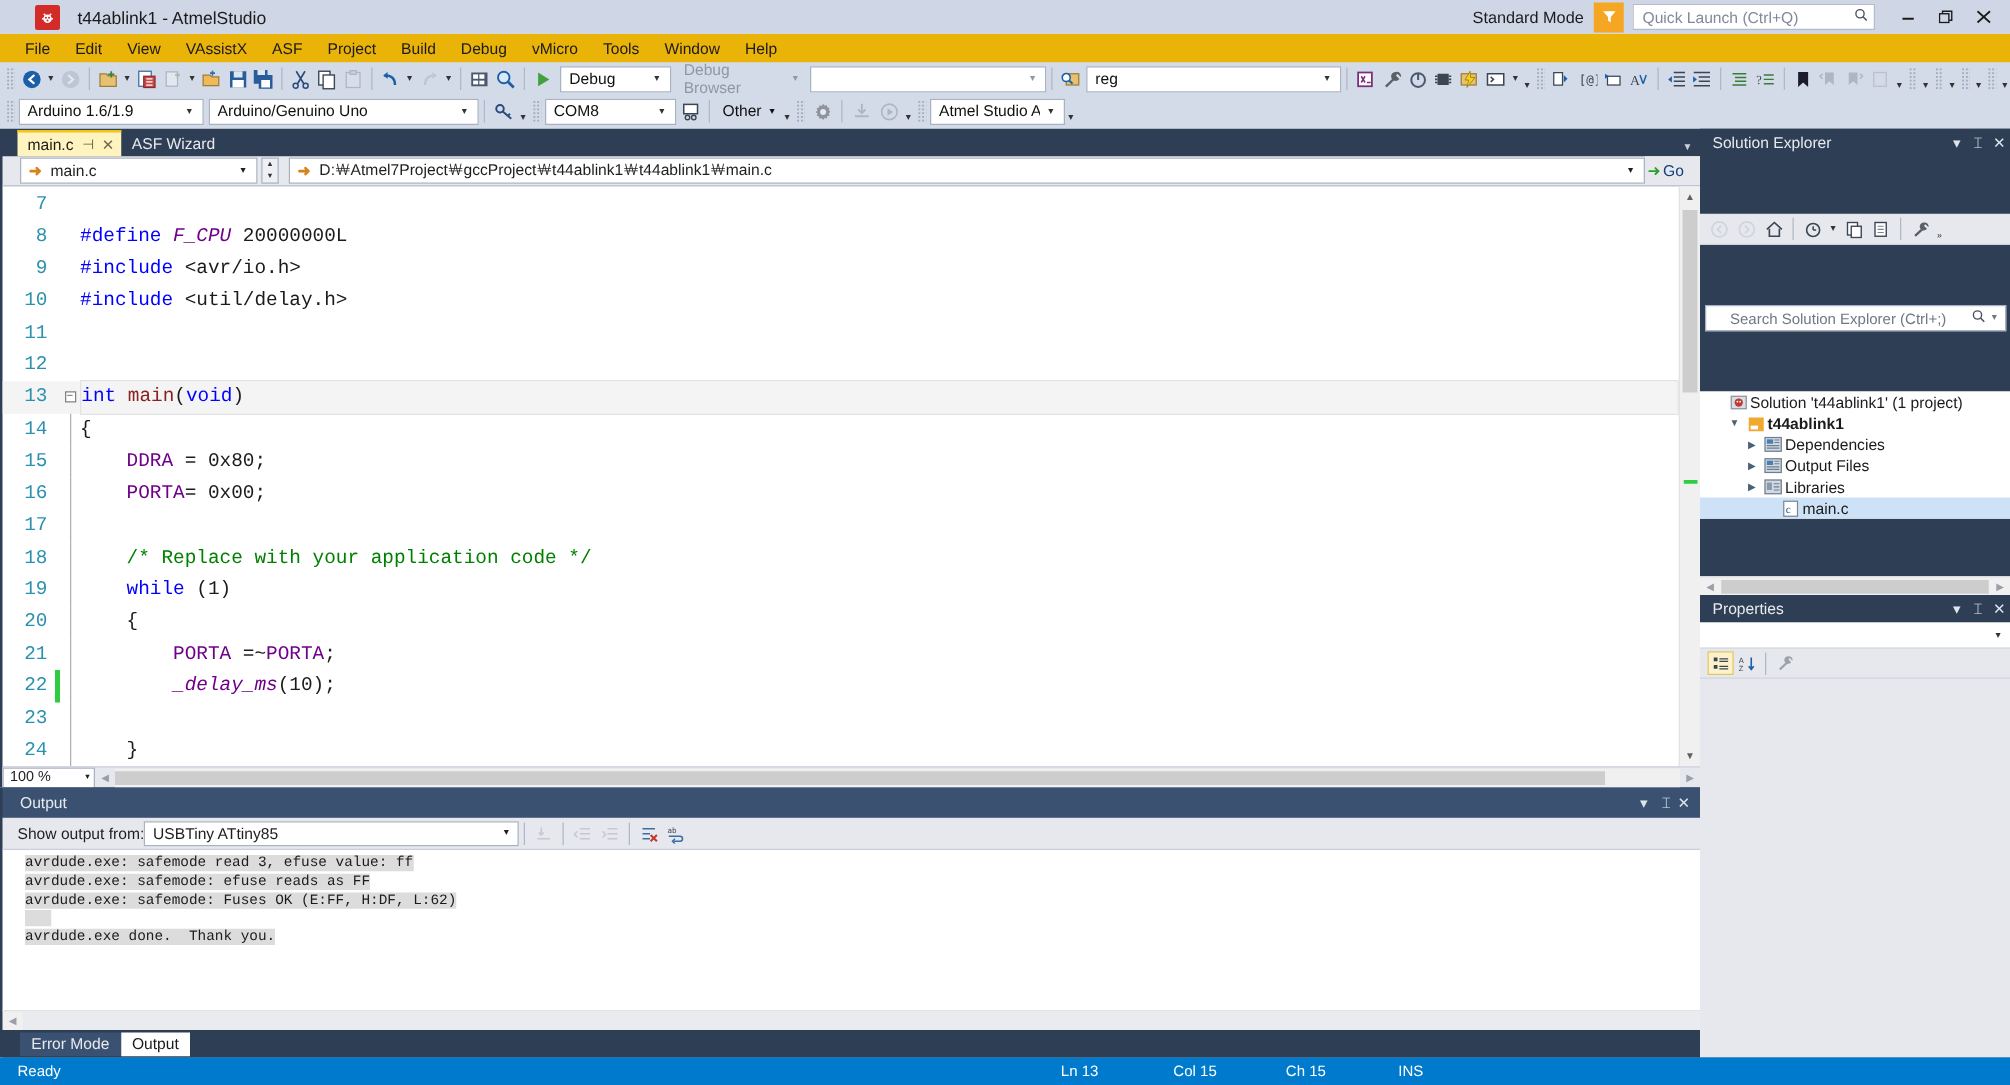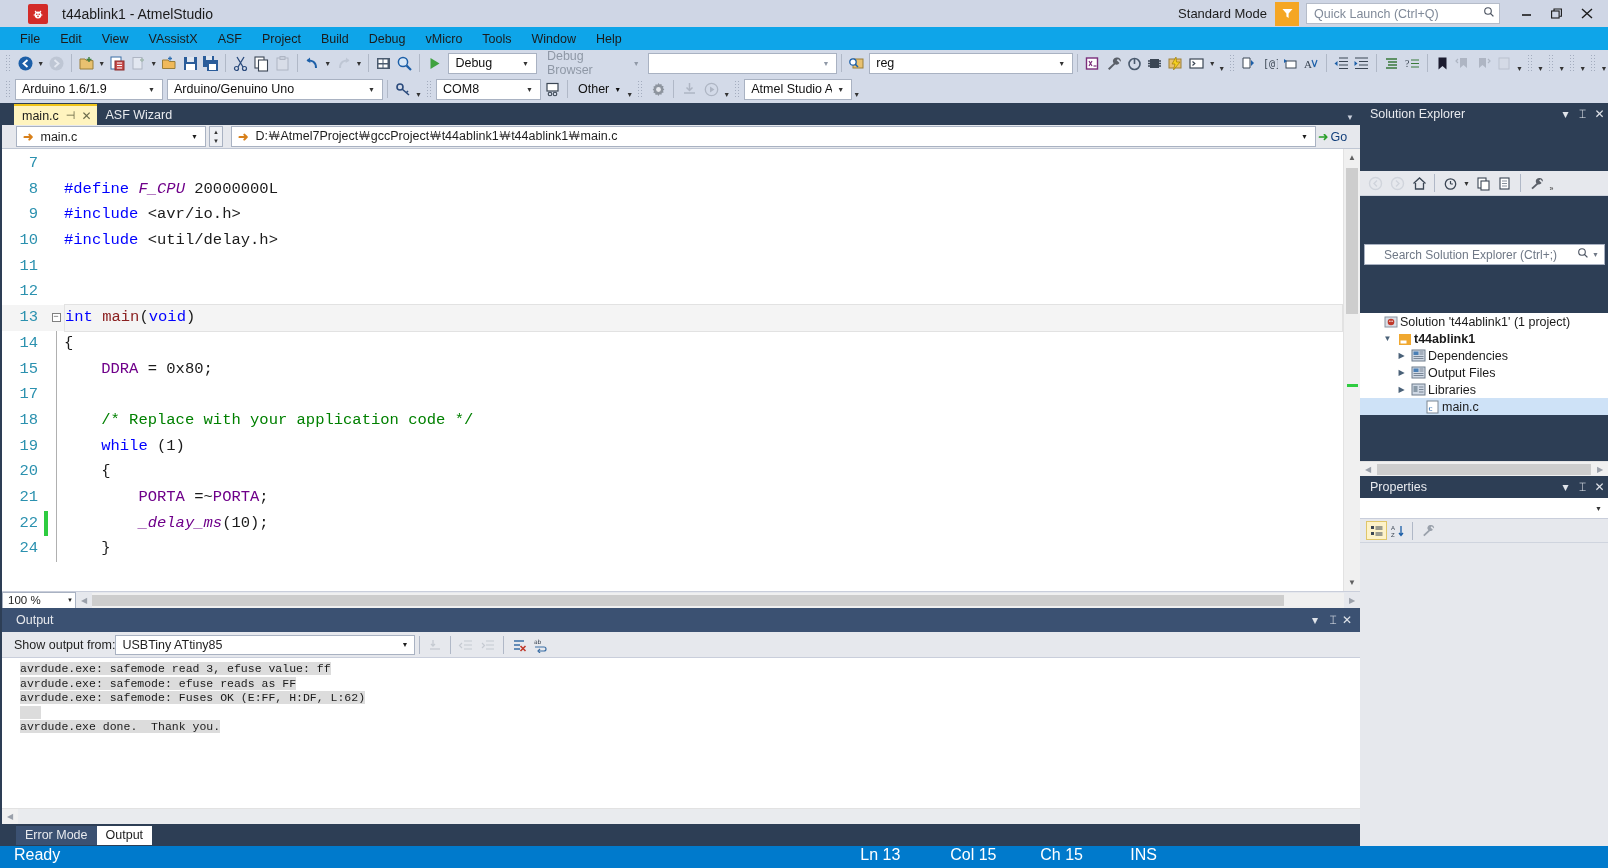"File" .menubar { background: #0ea5e9 -> #eab308 }
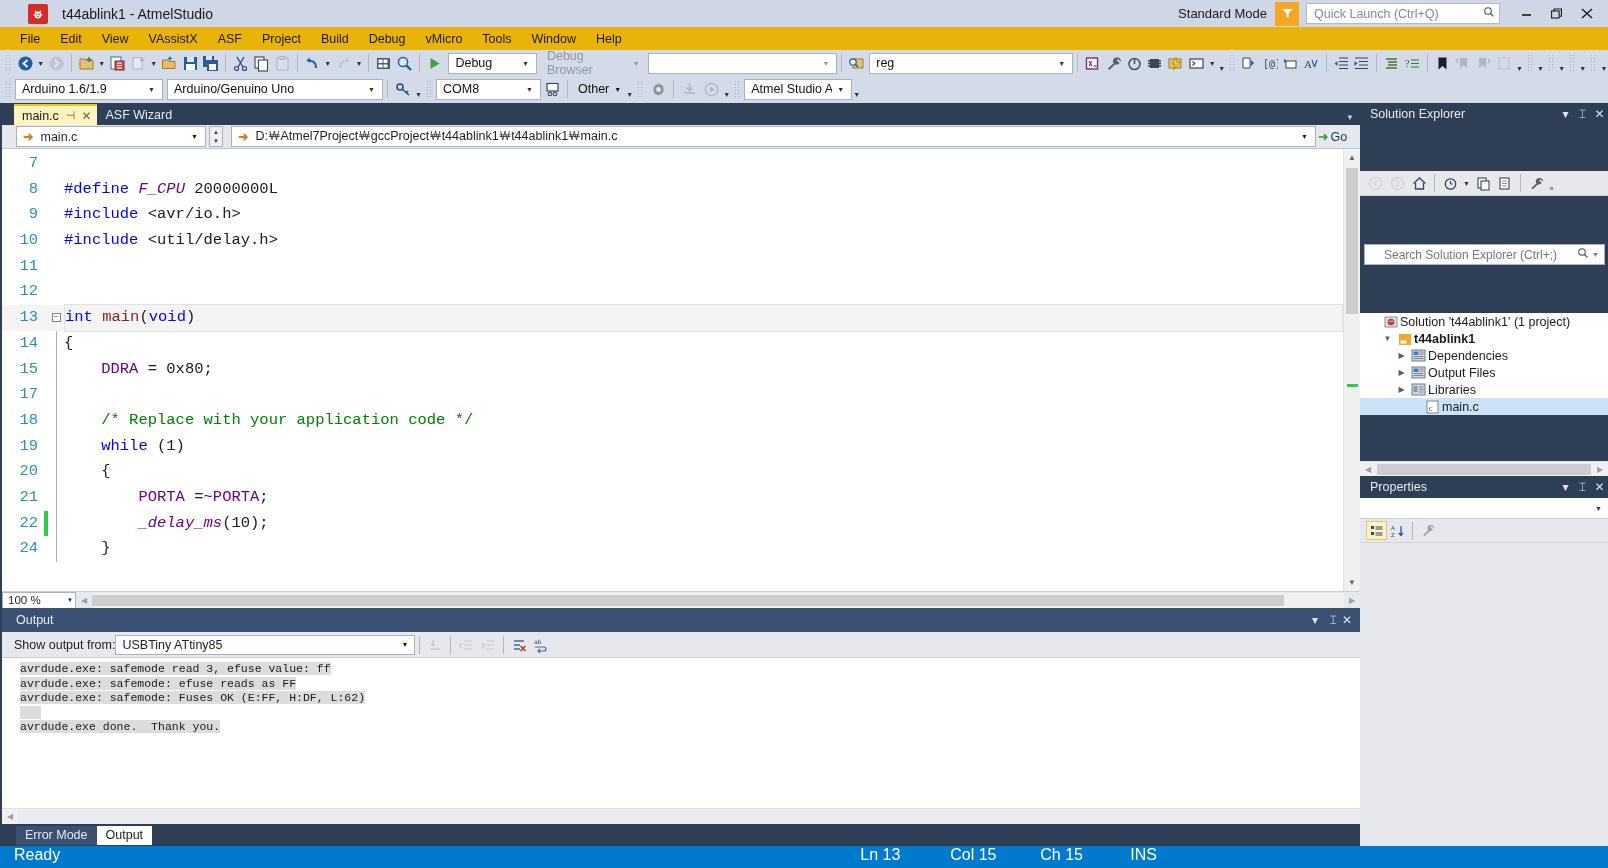"16" div.cl { html: none -> <div><span>16</span><span></span><span><i></i></span><span><span> PORTA</span><span>= 0x00;</span></span></div> }
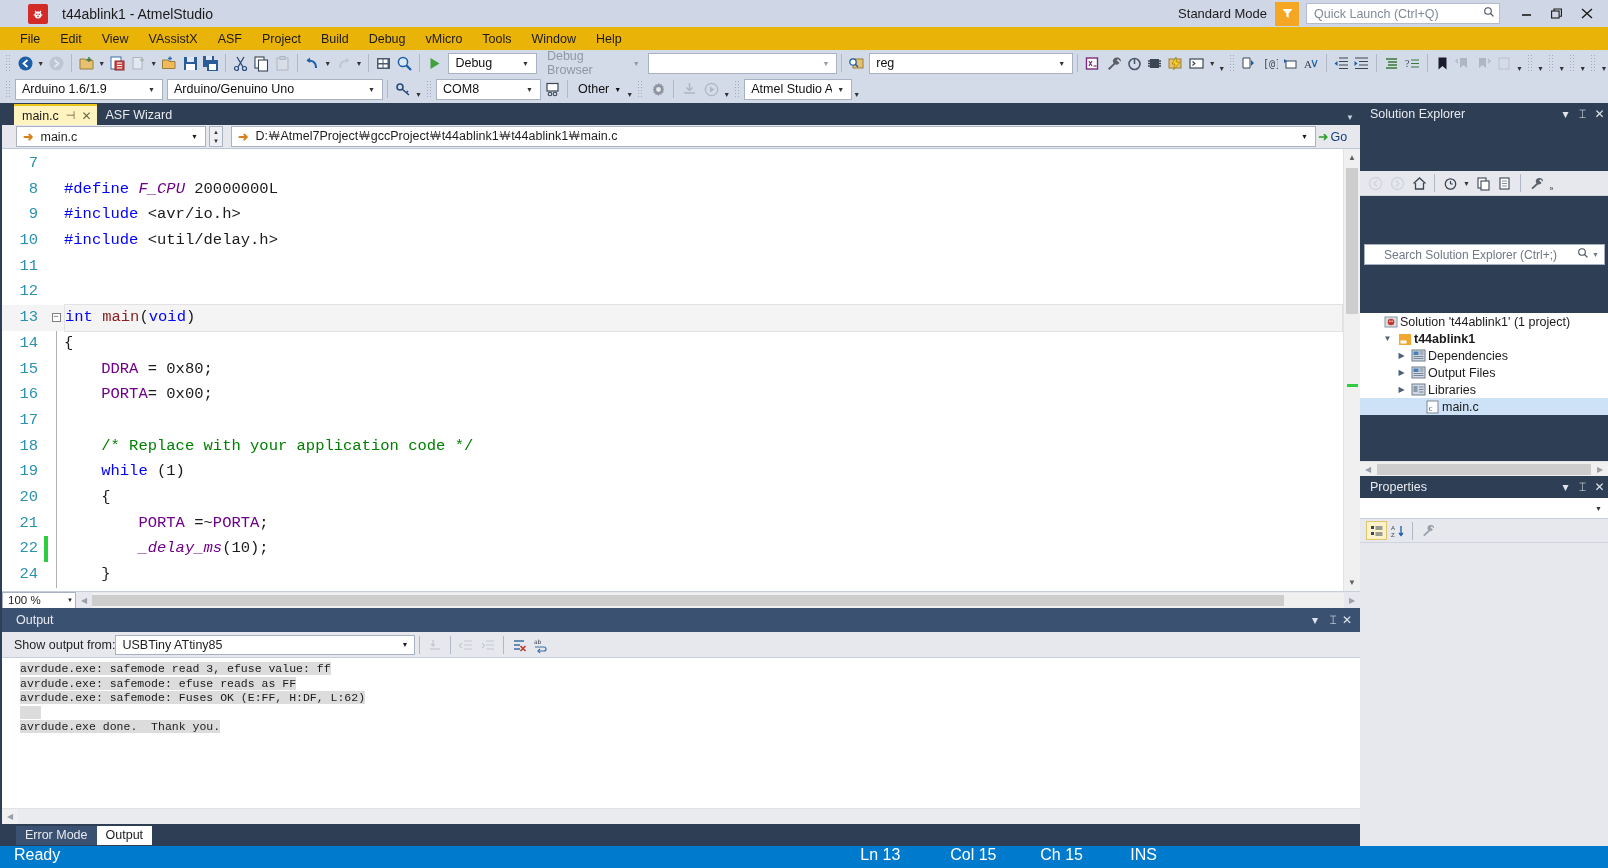"23" div.cl { html: none -> <div><span>23</span><span></span><span><i></i></span><span></span></div> }
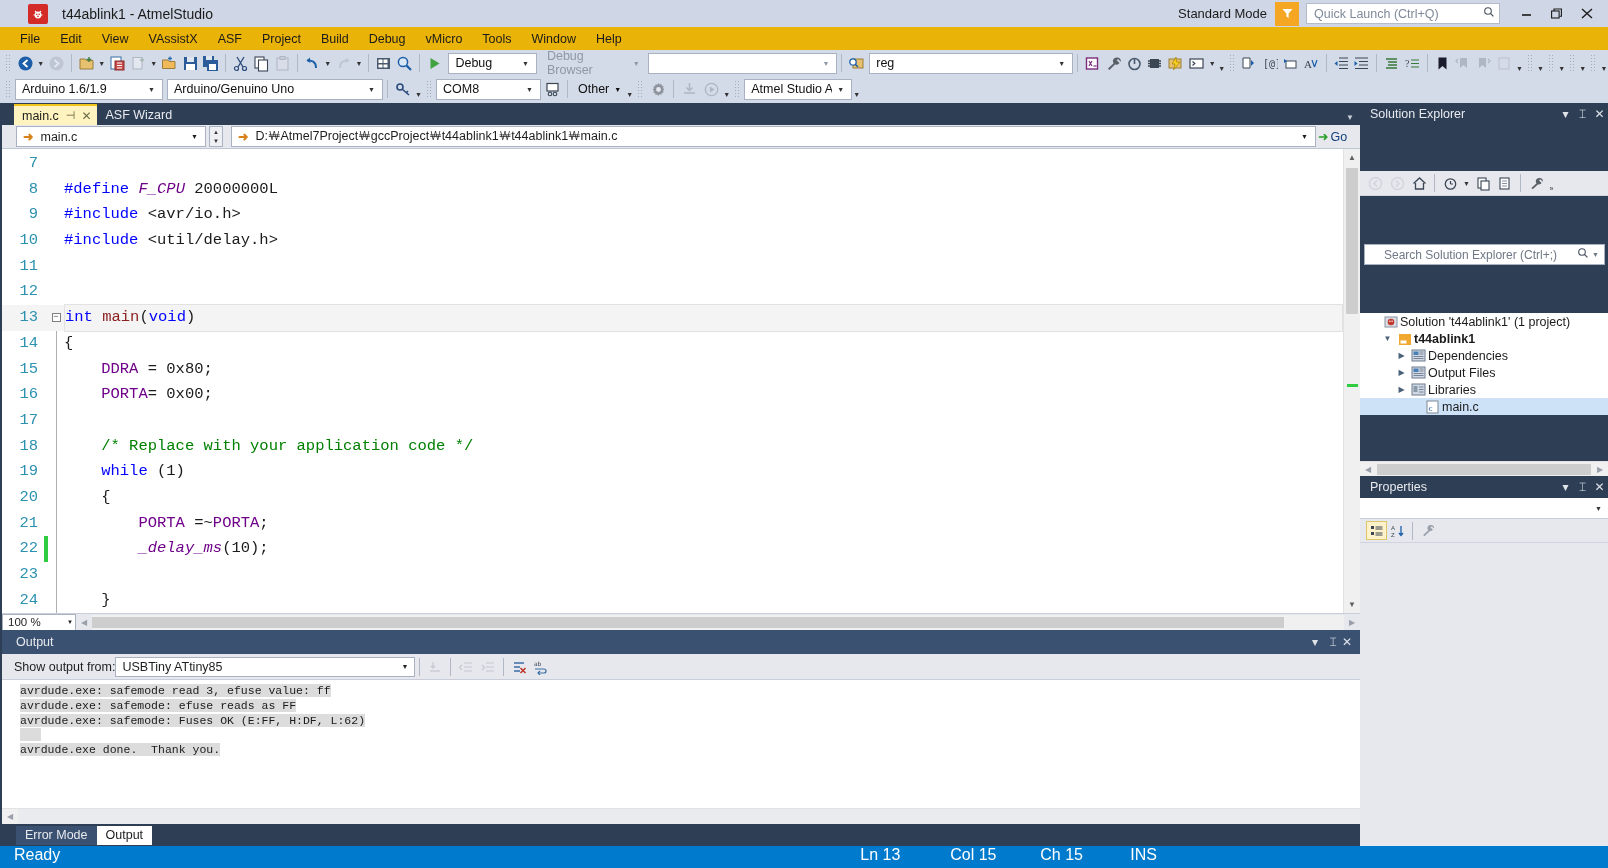"Ready" .statusbar { align-items: none -> center; font-size: 16px -> 12px }
